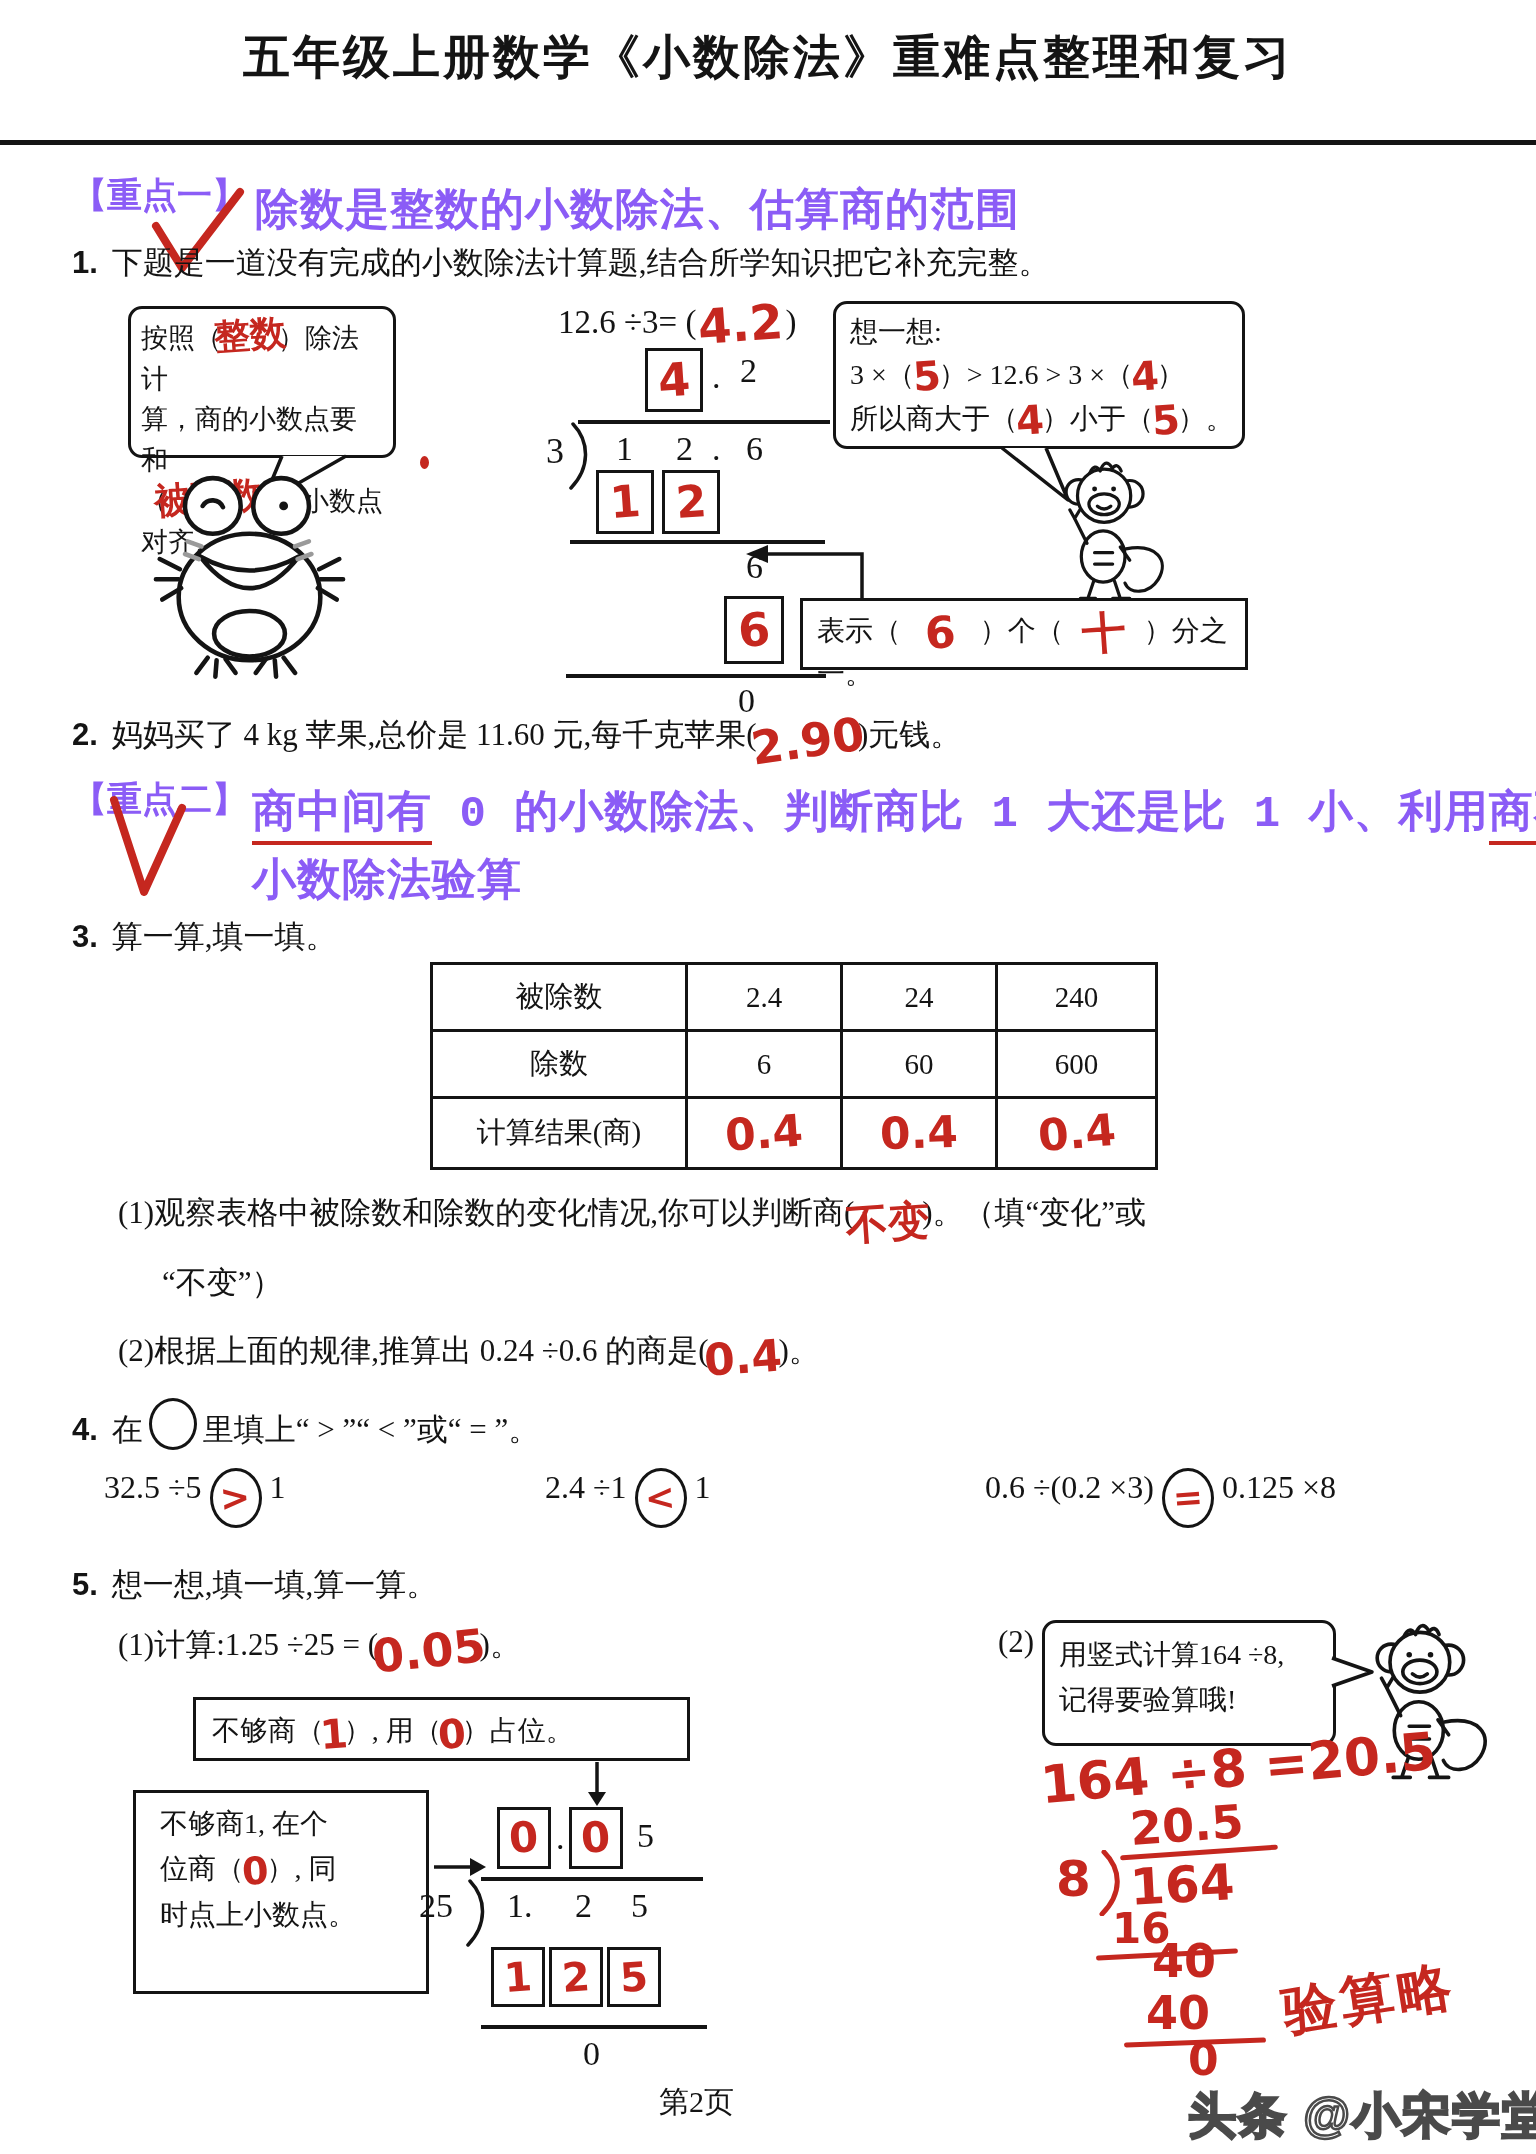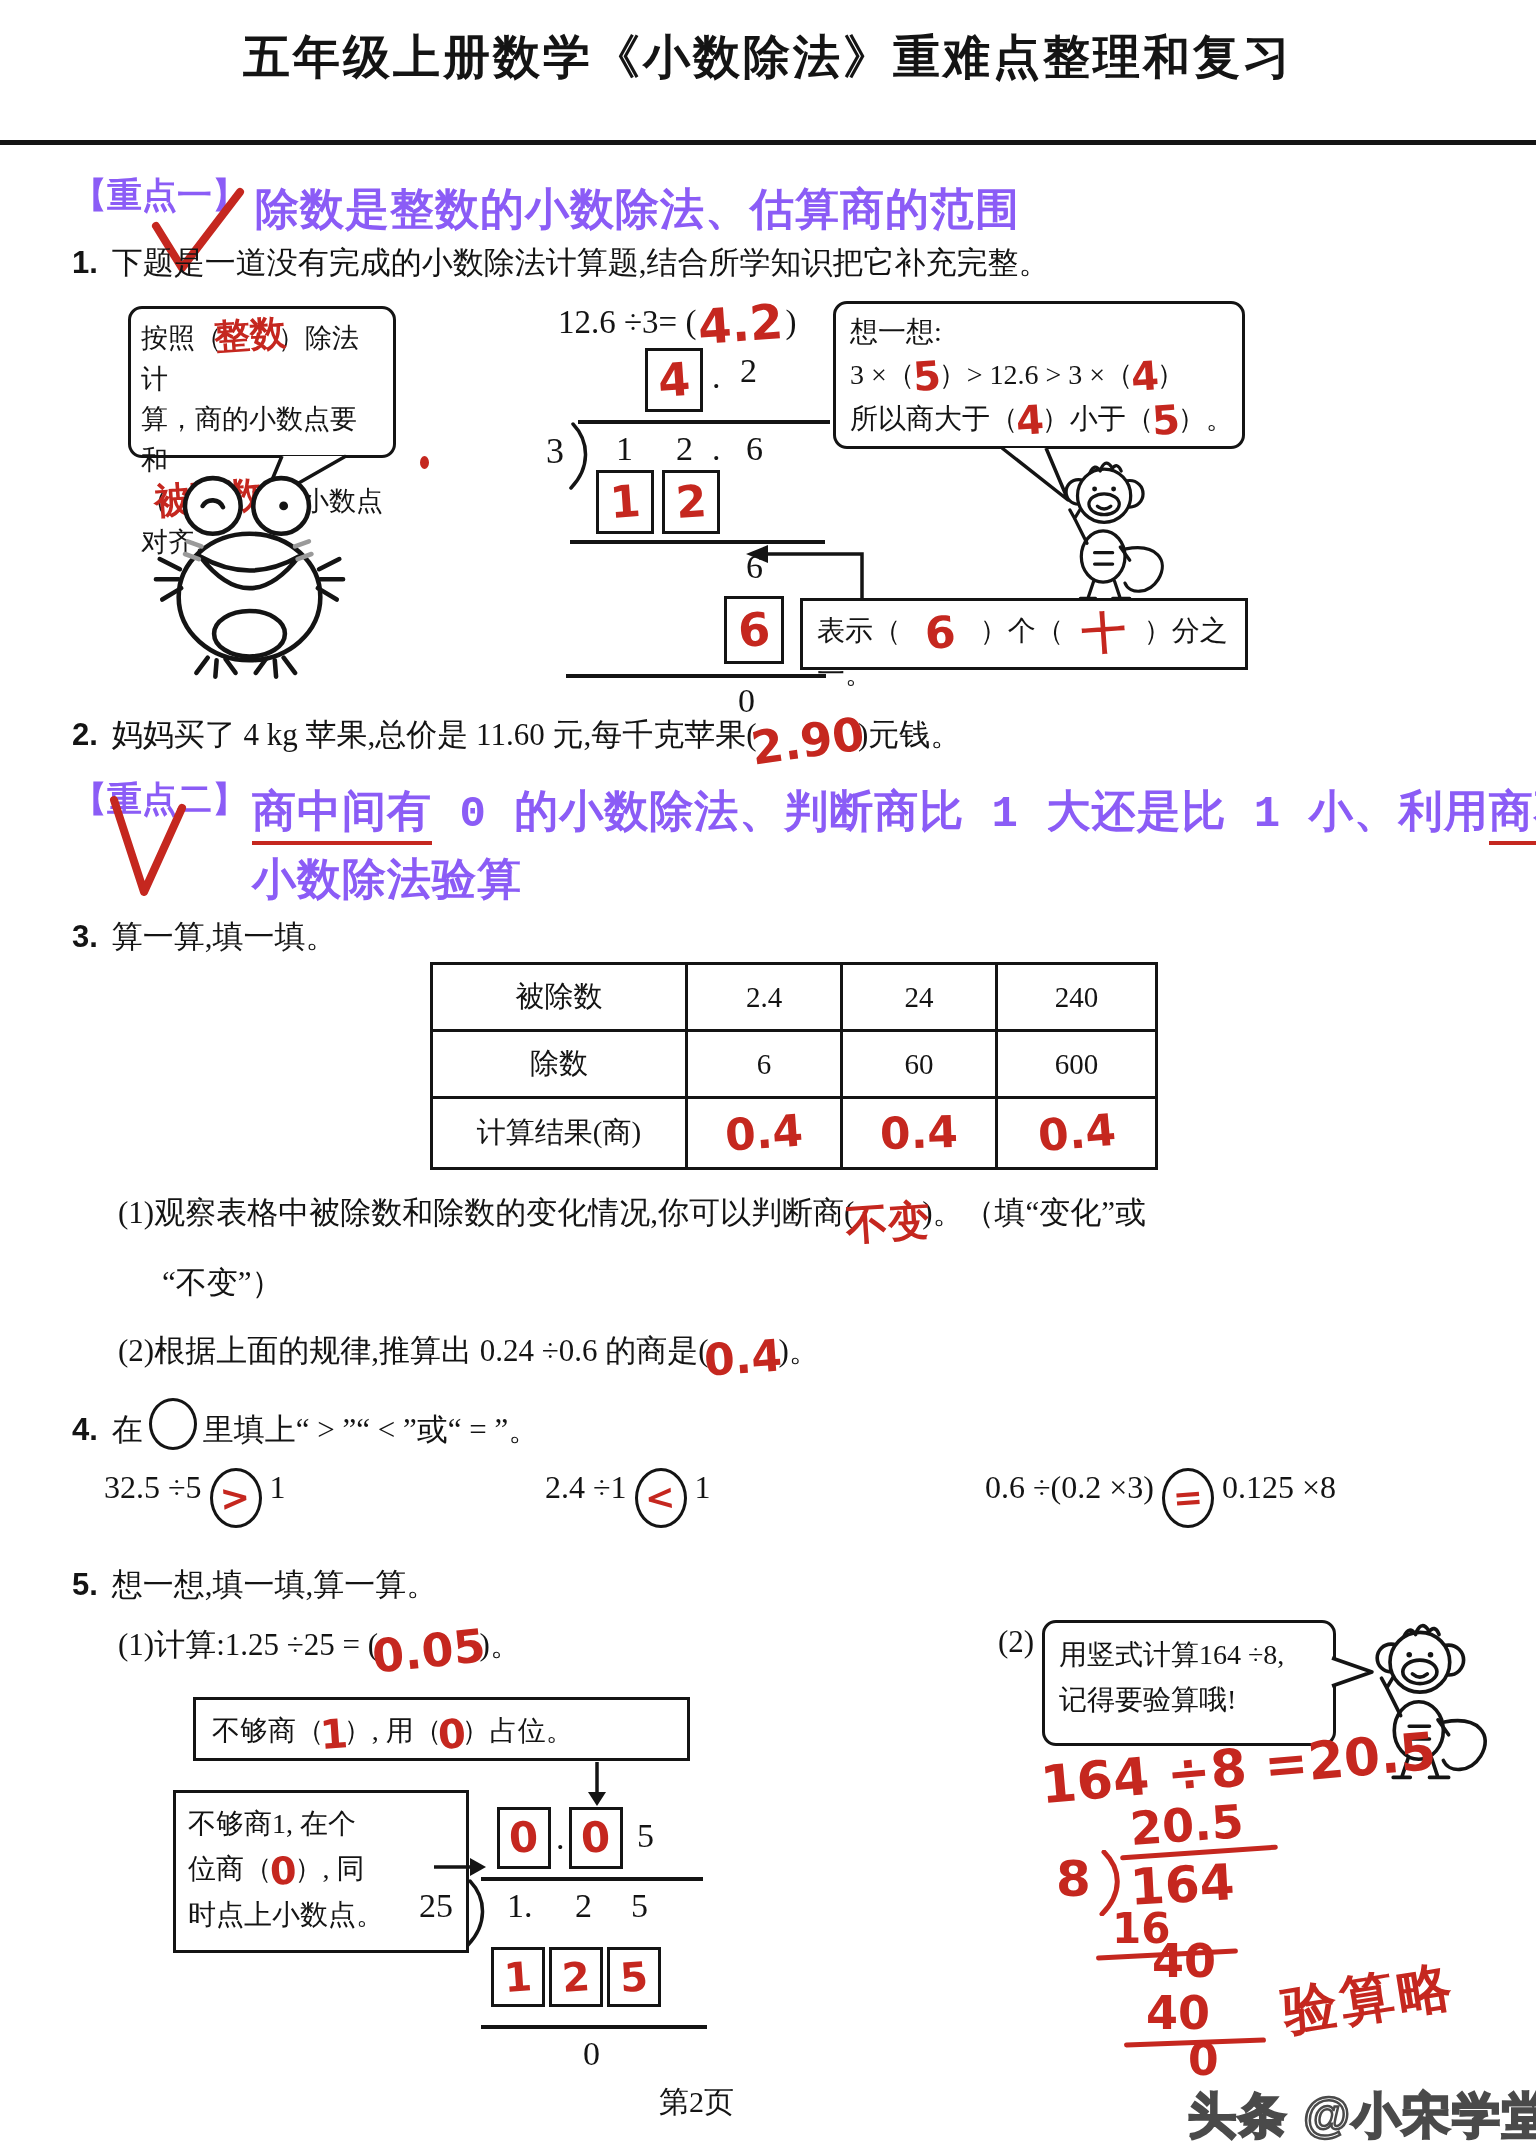"不够商1, 在个" div.bubble { height: 163px -> 204px; margin-left: 40px -> none; padding: 8px 12px -> 8px 24px }
